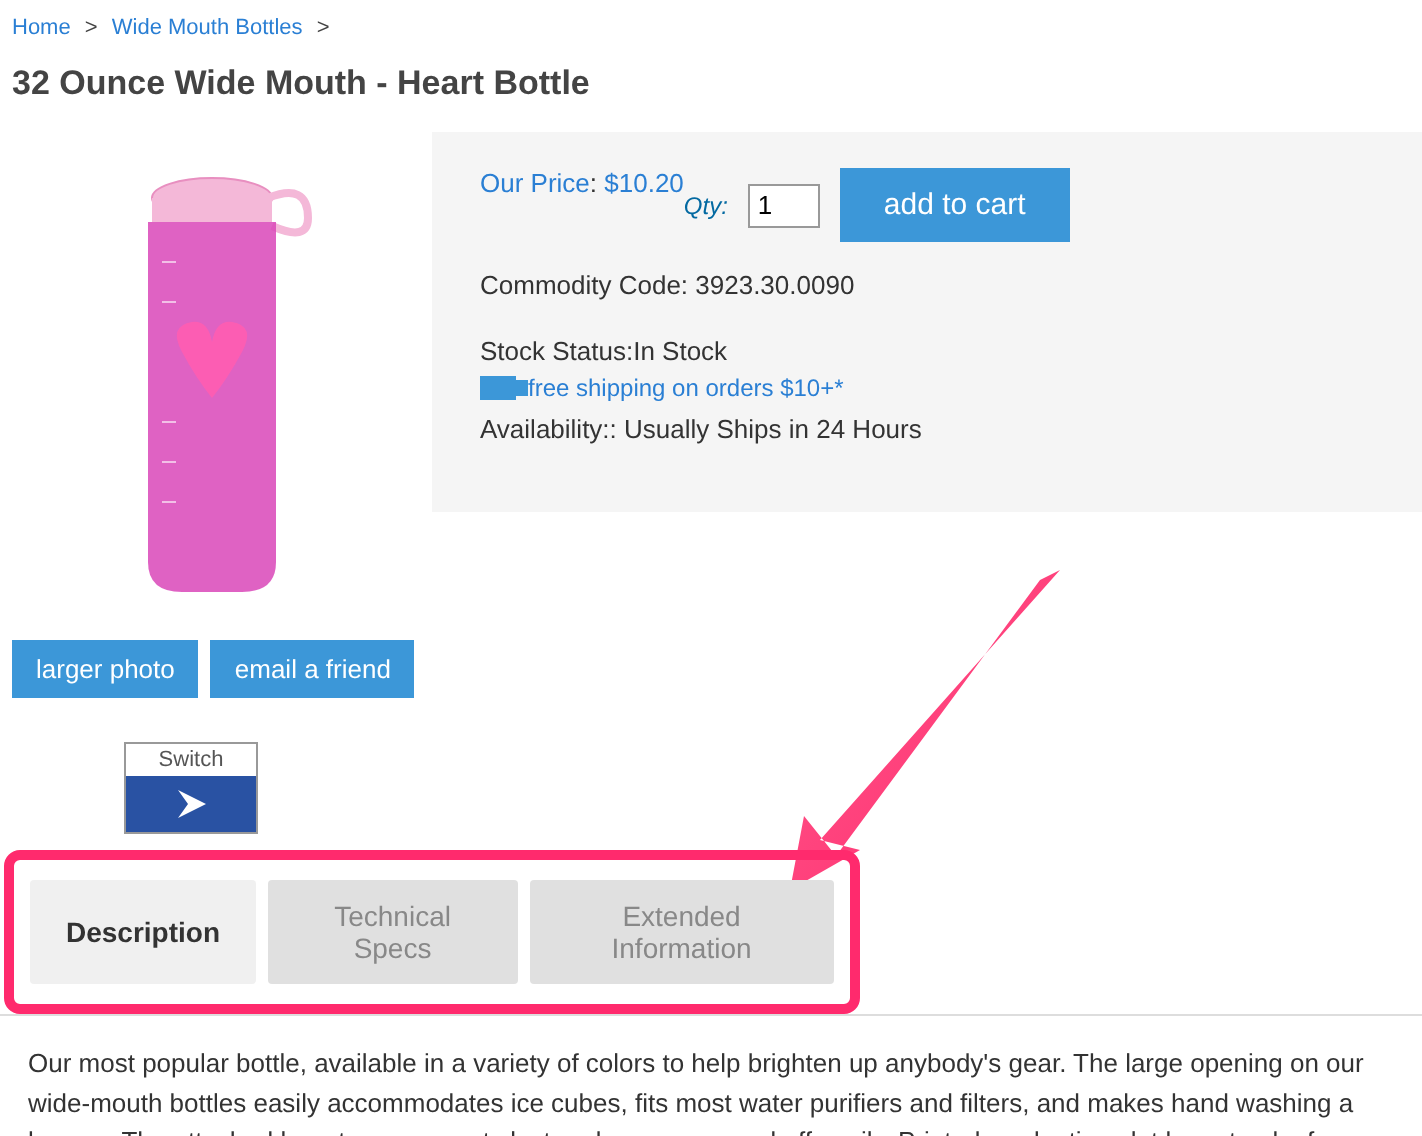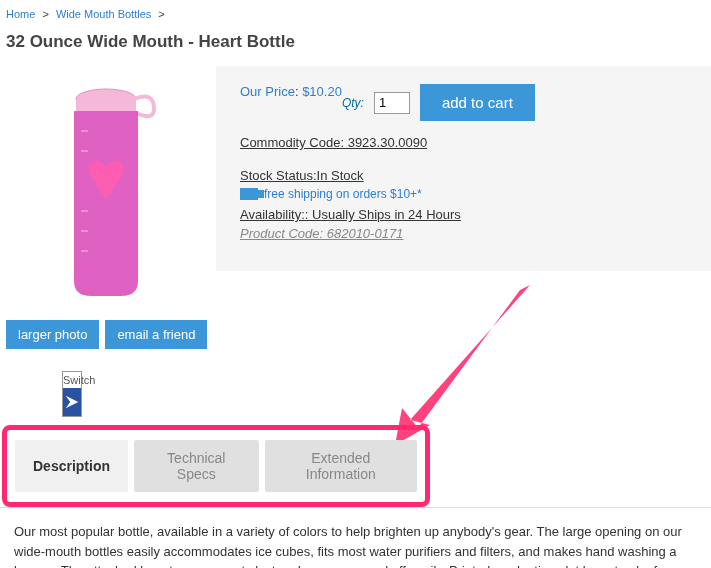"Commodity Code: 3923.30.0090" .info-line { text-decoration: underline -> none }
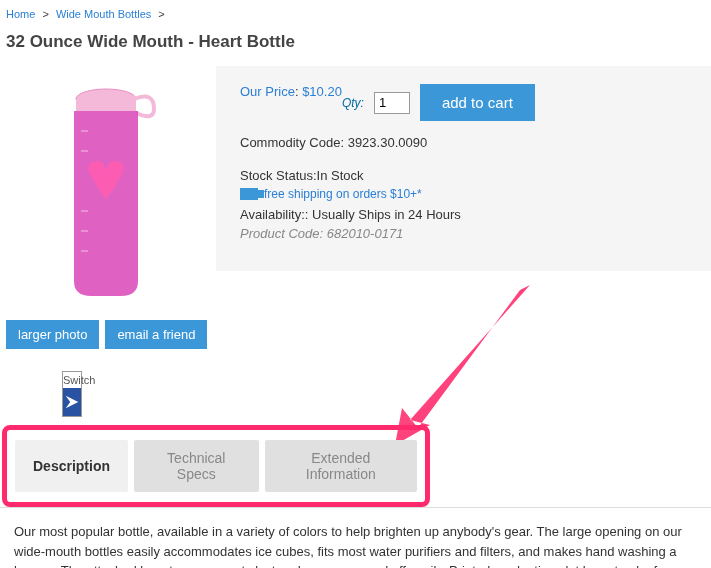"Product Code: 682010-0171" div.info-line { html: <div>Product Code: 682010-0171</div> -> none }
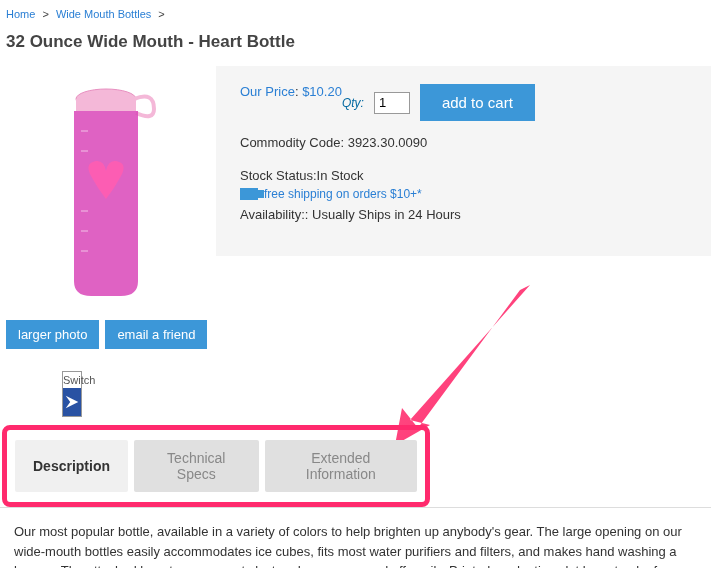"Switch" .switch-badge { width: 20px -> 67px }
